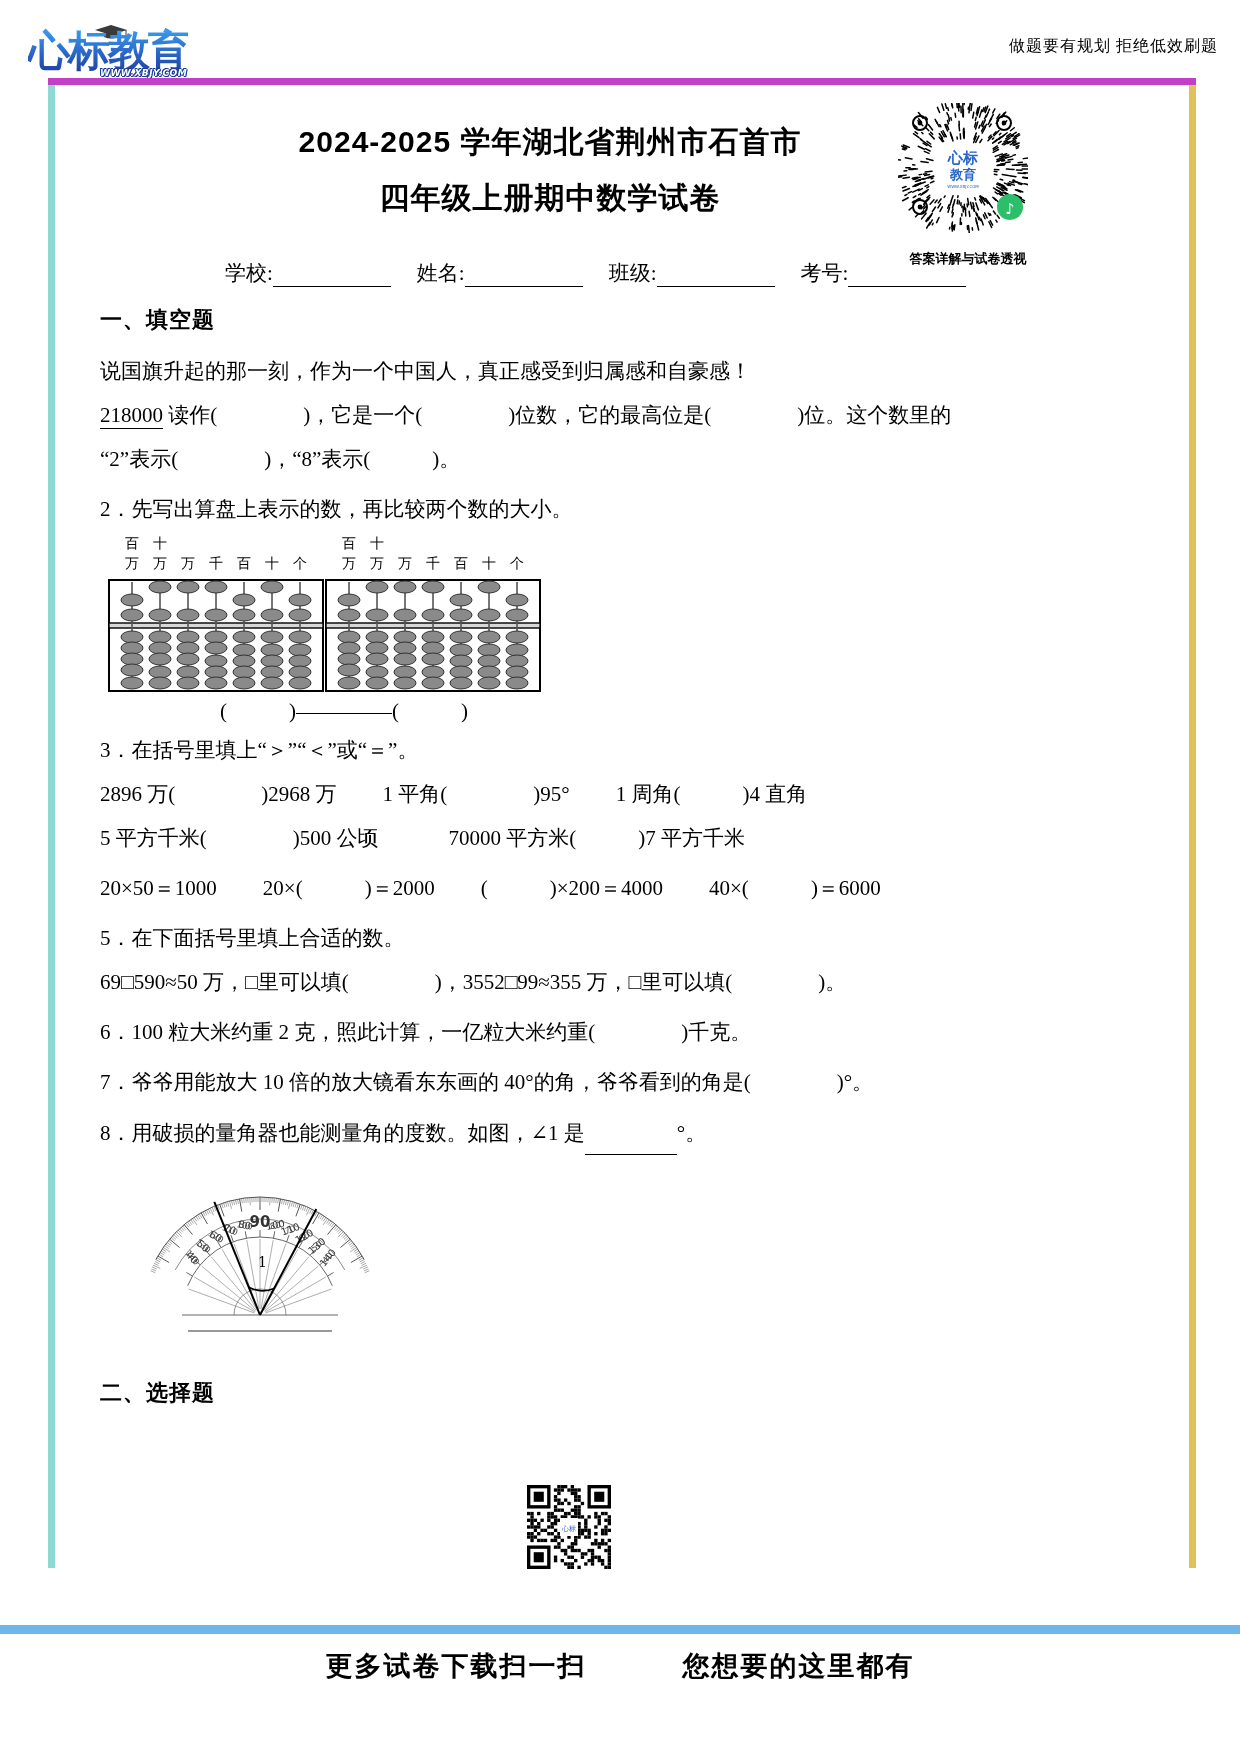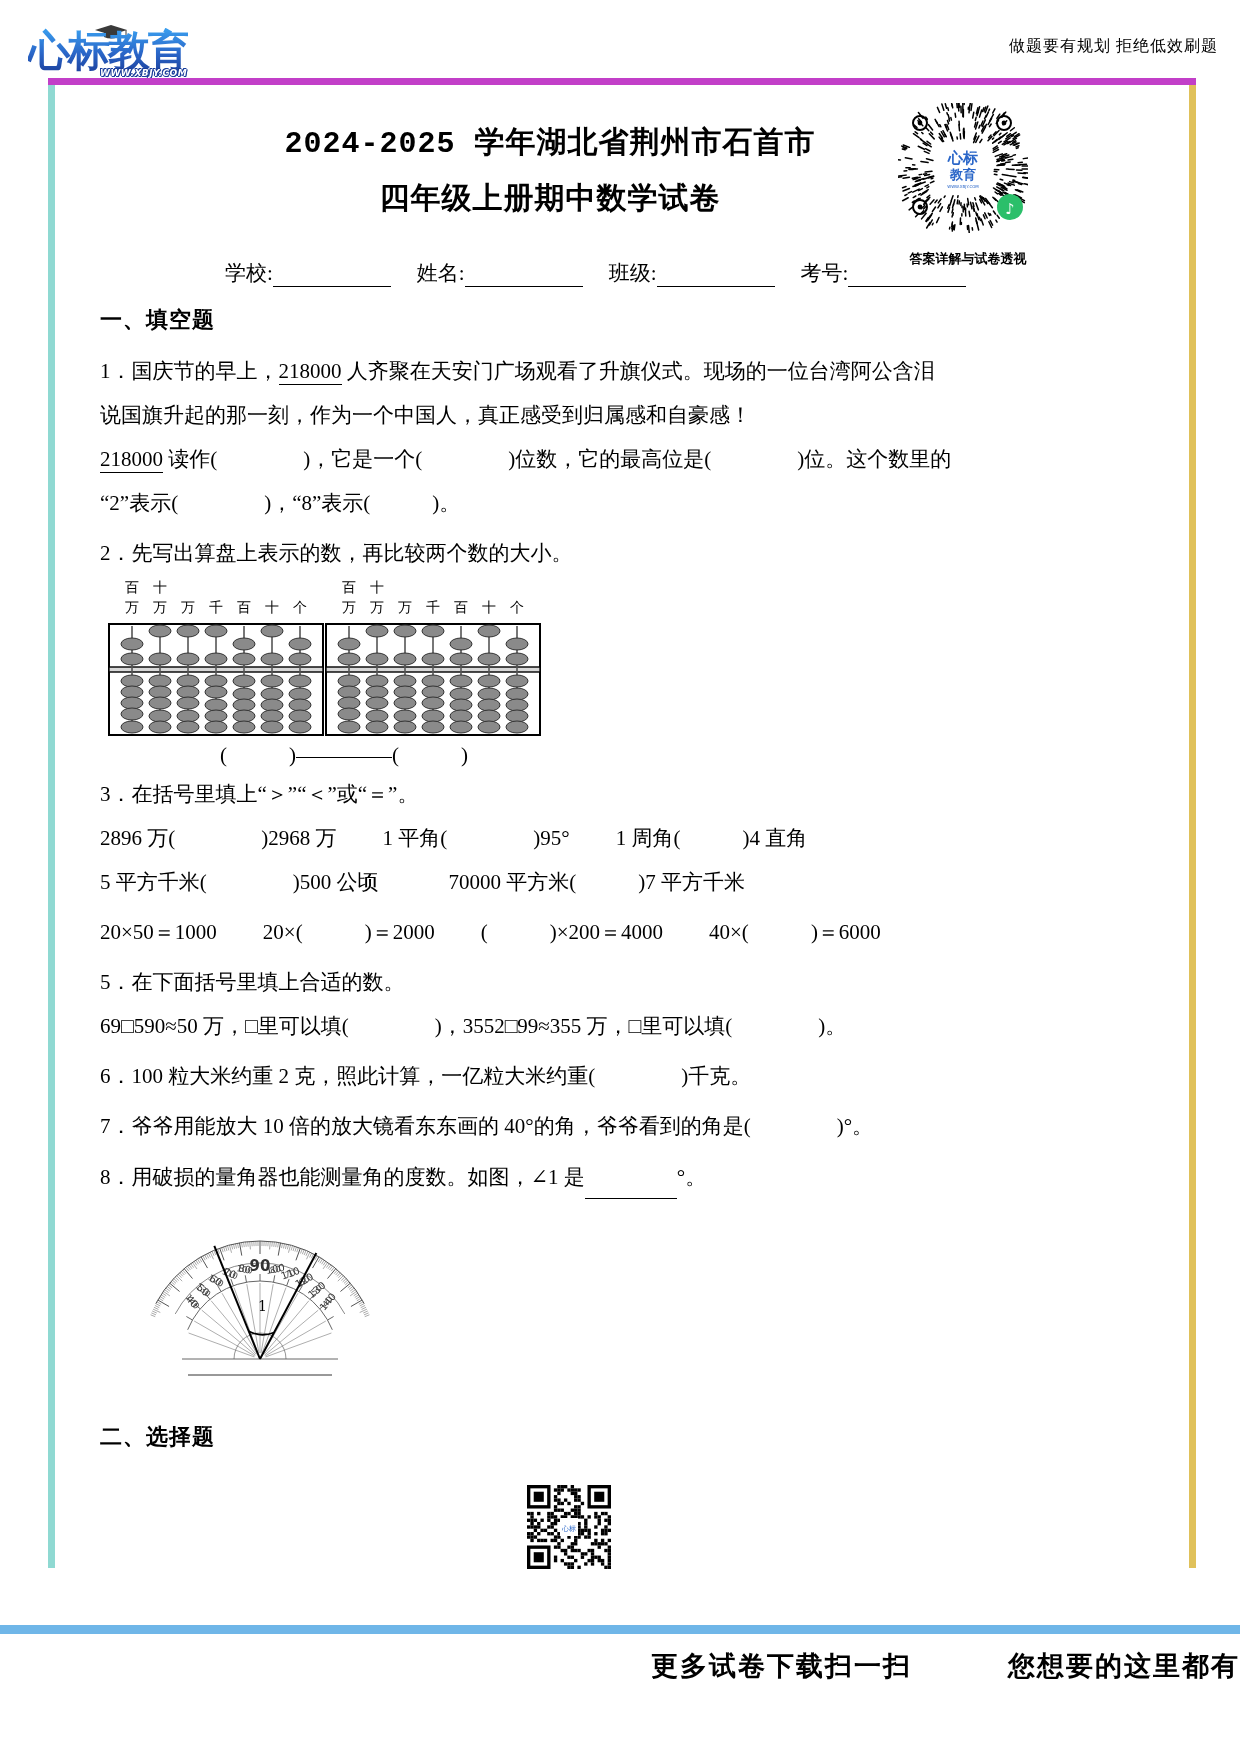"2024-2025 学年湖北省荆州市石首市" #title1, #title2 { font-family: Liberation Mono, monospace -> Liberation Sans, sans-serif }
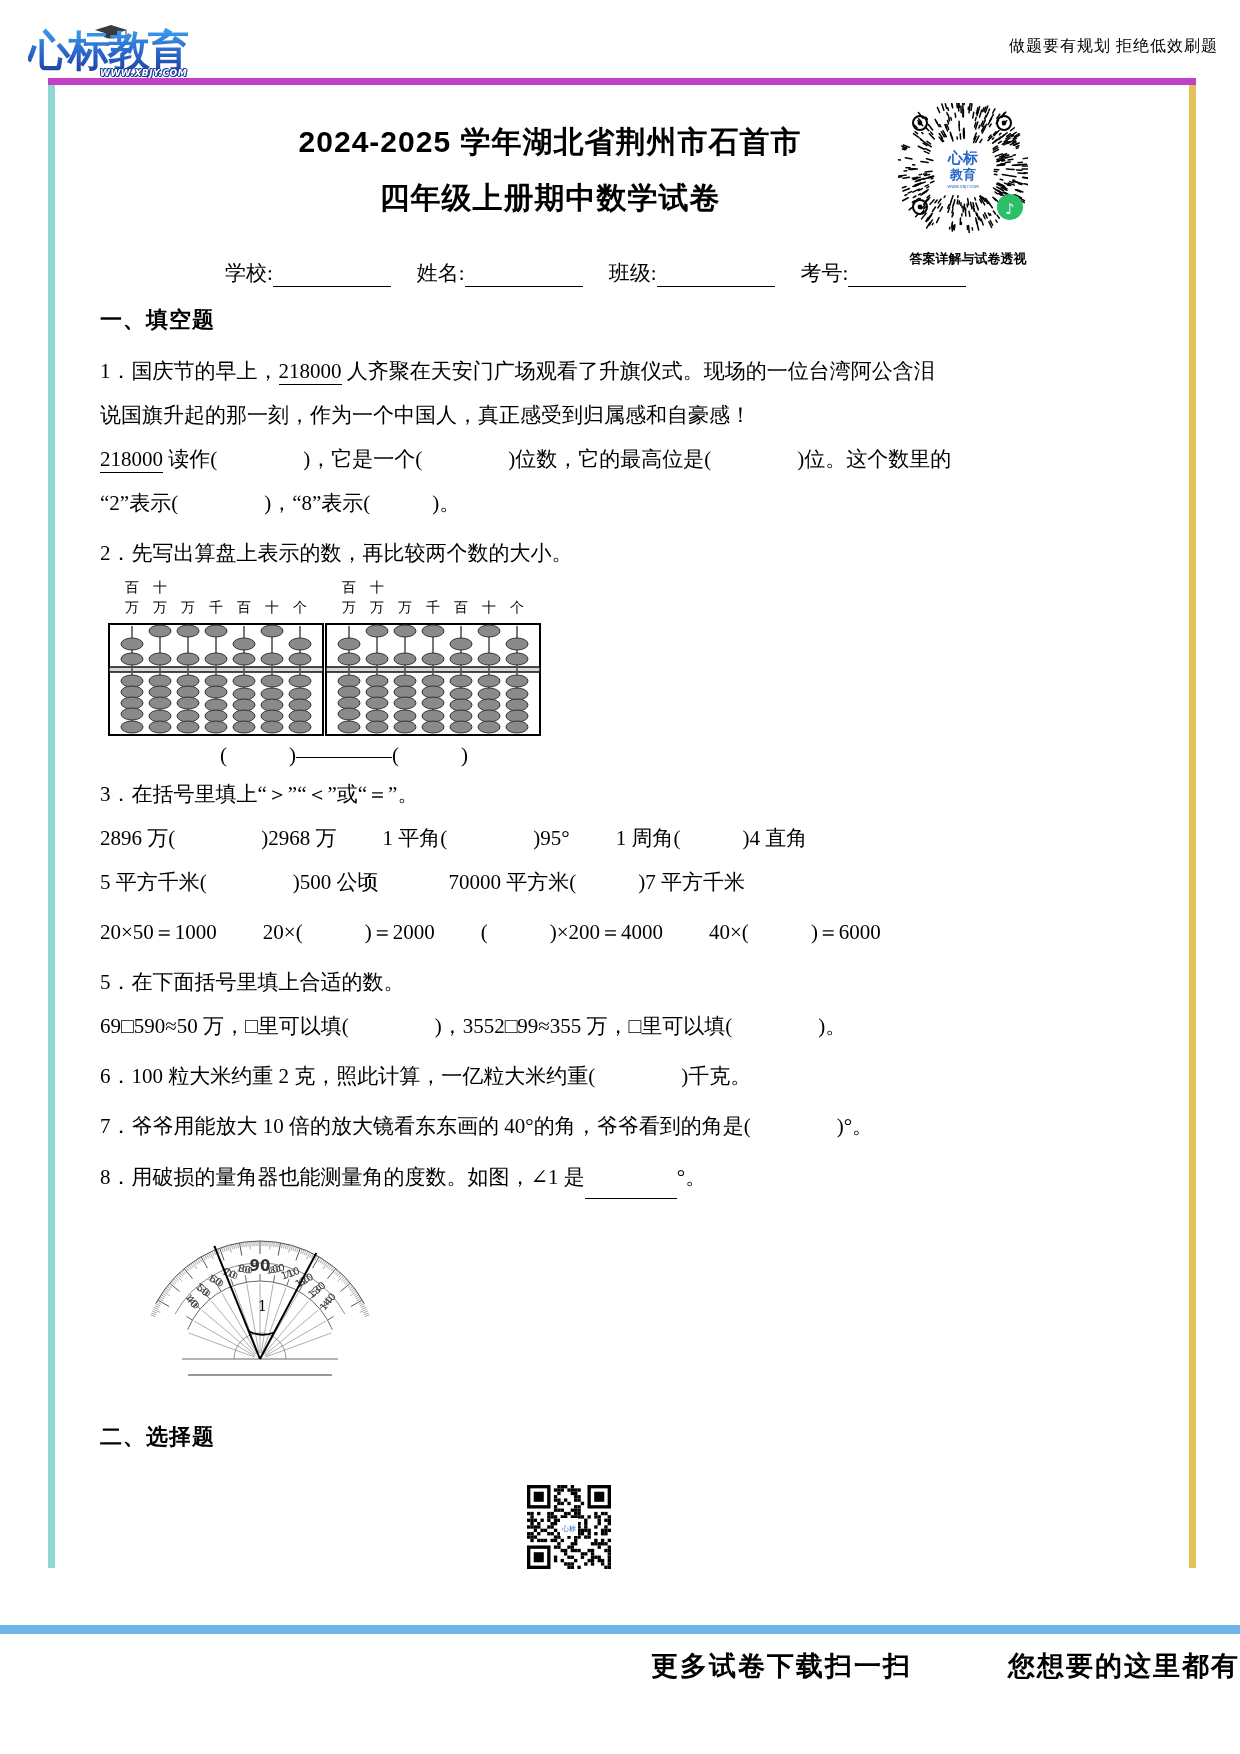"1．国庆节的早上，218000" div.q-line { html: <div><span>1．</span><span>国庆节的早上，</span><span>218000</span>&nbsp;<span>人齐聚在天安门广场观看了升旗仪式。现场的一位台湾阿公含泪</span></div> -> none }
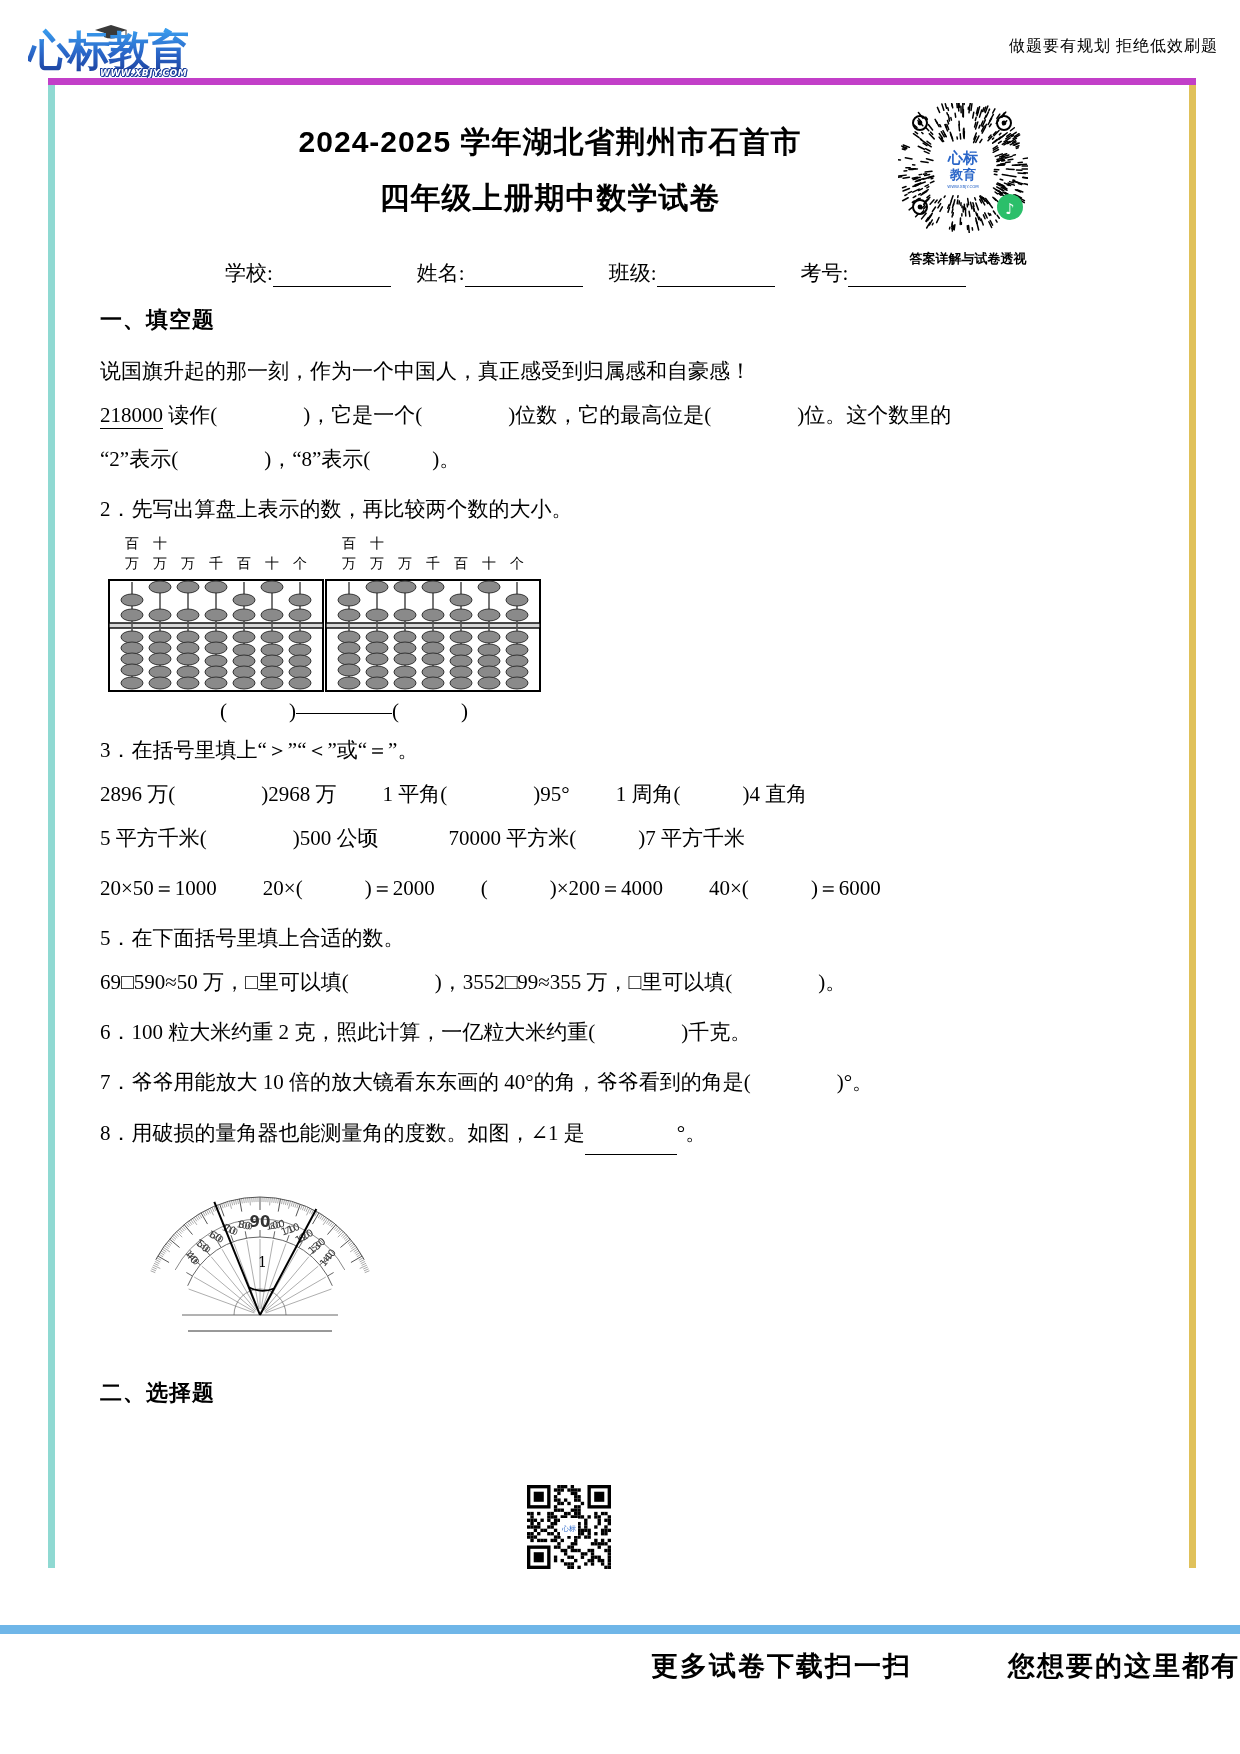"更多试卷下载扫一扫 您想要的这里都有" #footer-text { text-align: right -> center }
